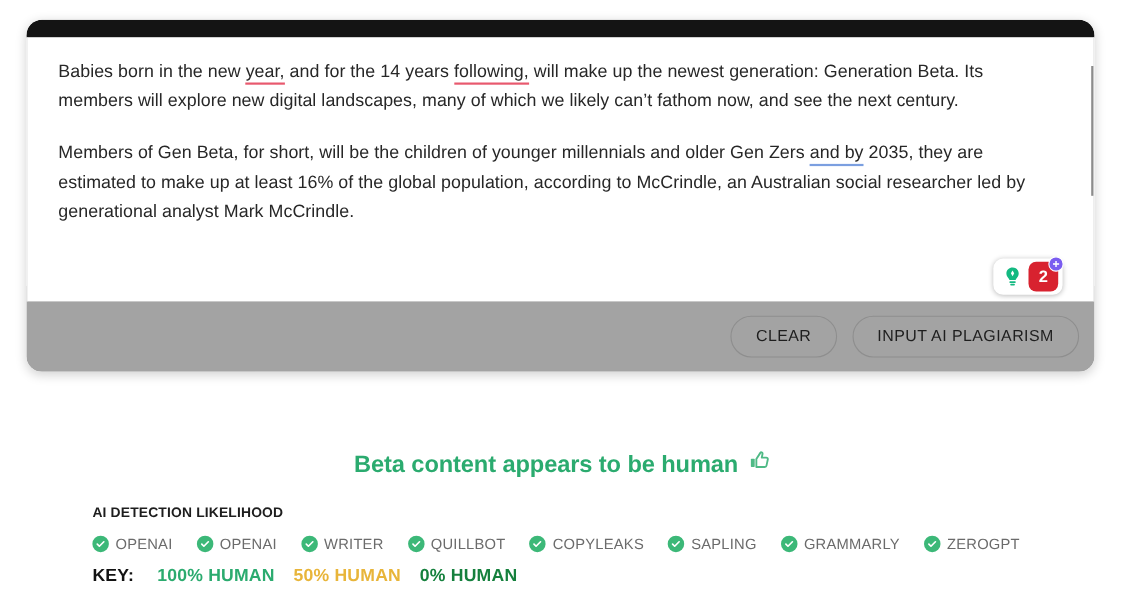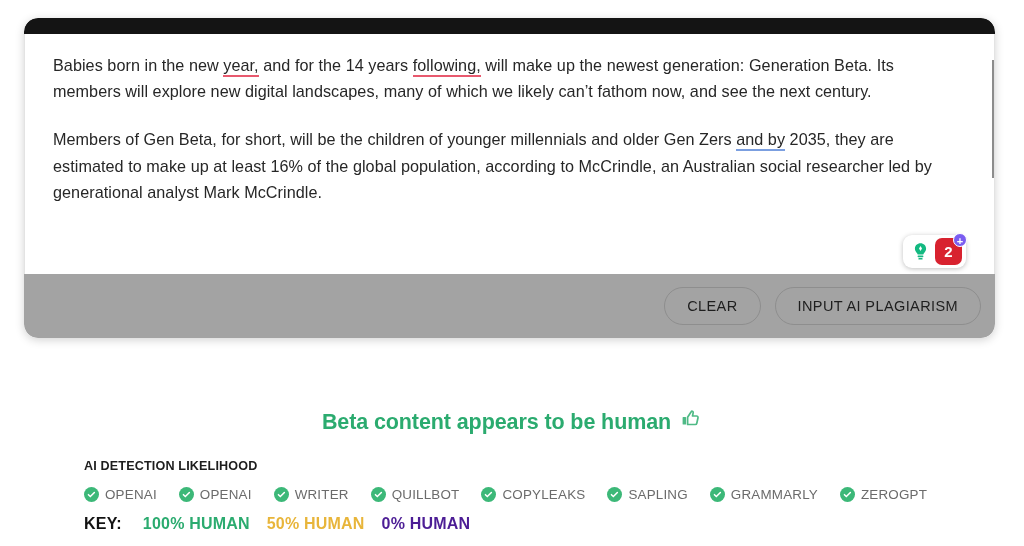"0% HUMAN" span { color: #4c1d95 -> #15803d }
